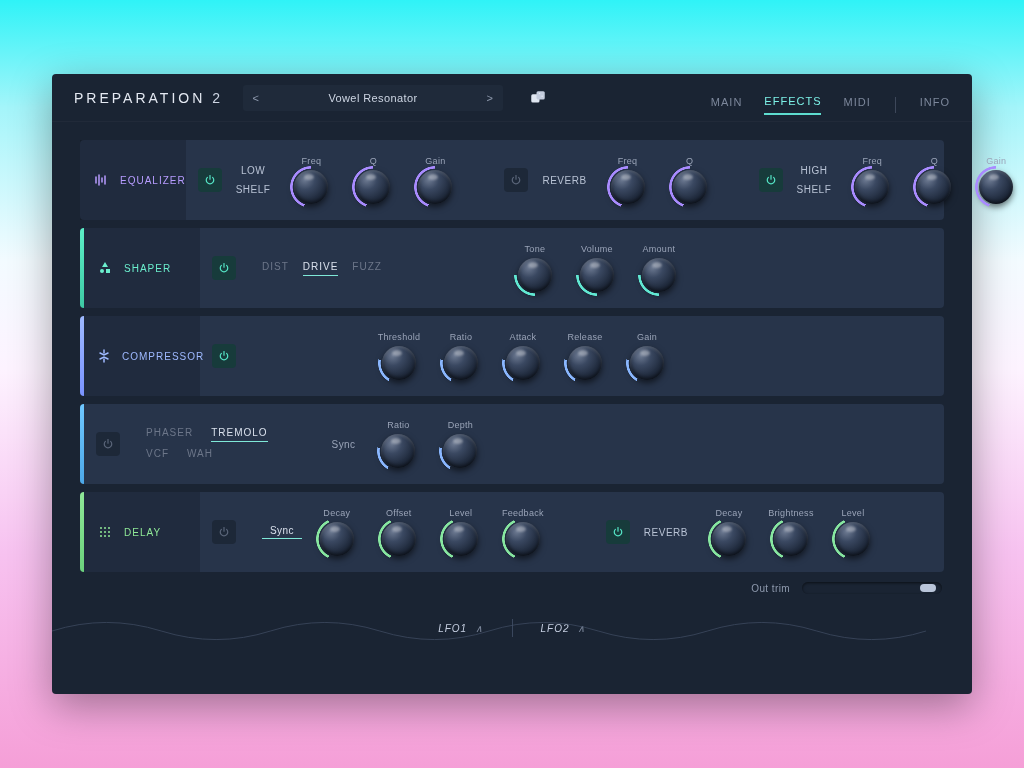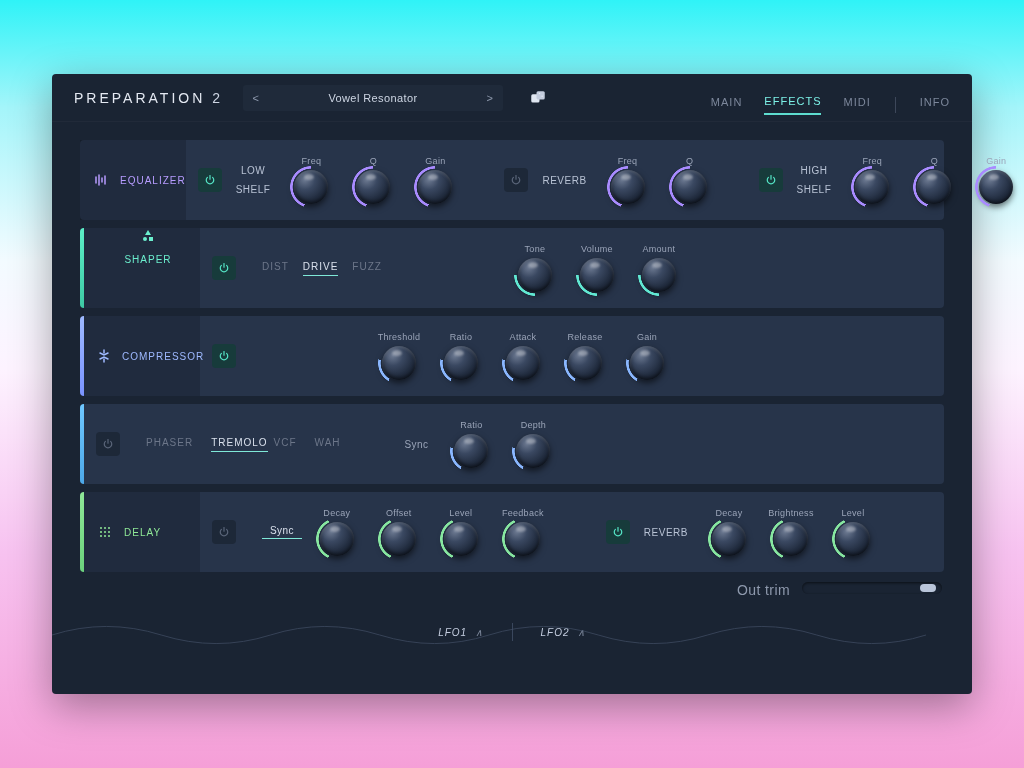"SHAPER" .row.sh .tag { flex-direction: column -> none }
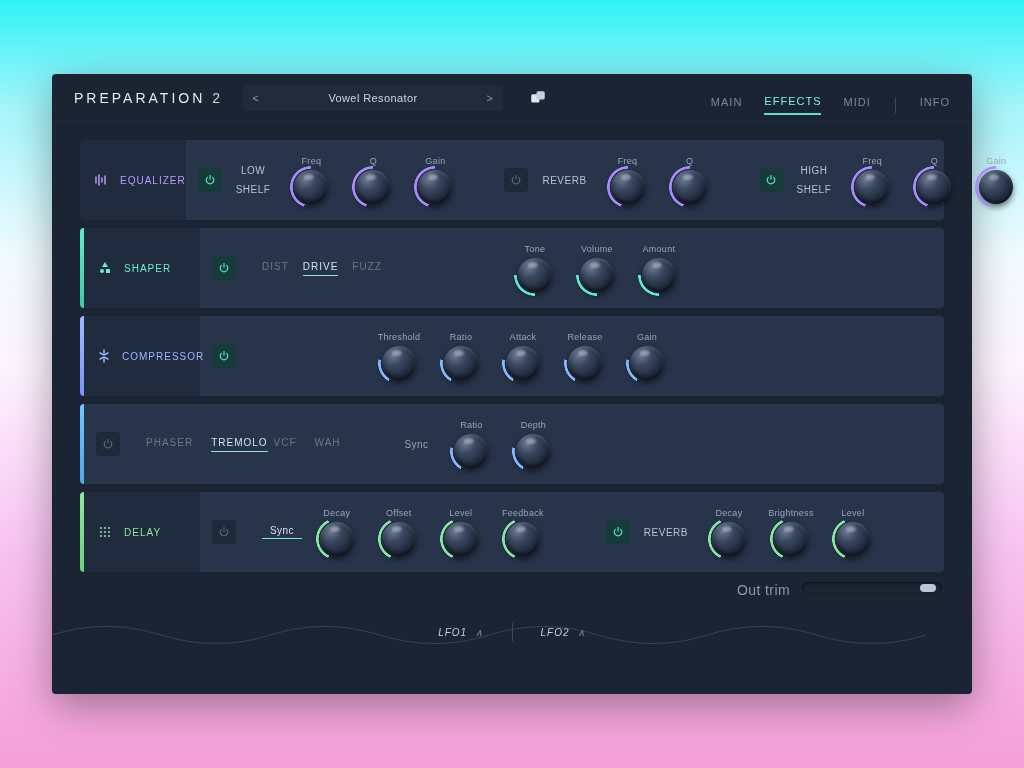"PHASER" .opts.stack { flex-direction: row -> column }
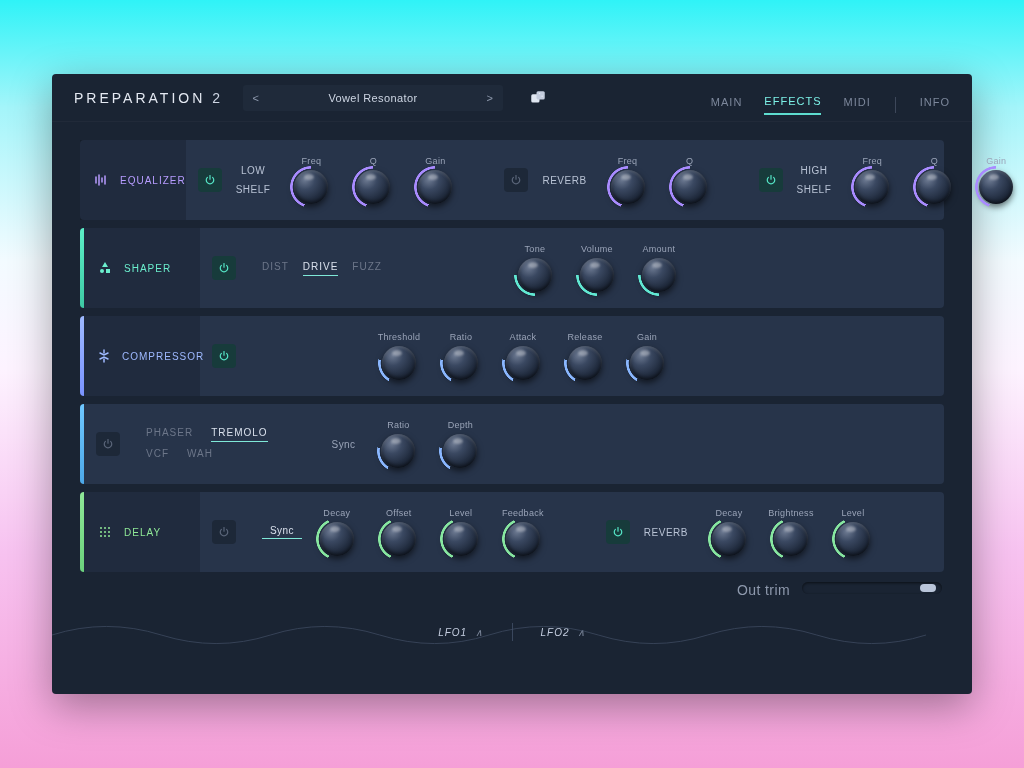"Out trim" .outtrim { align-items: flex-start -> flex-end; font-size: 14px -> 10px }
